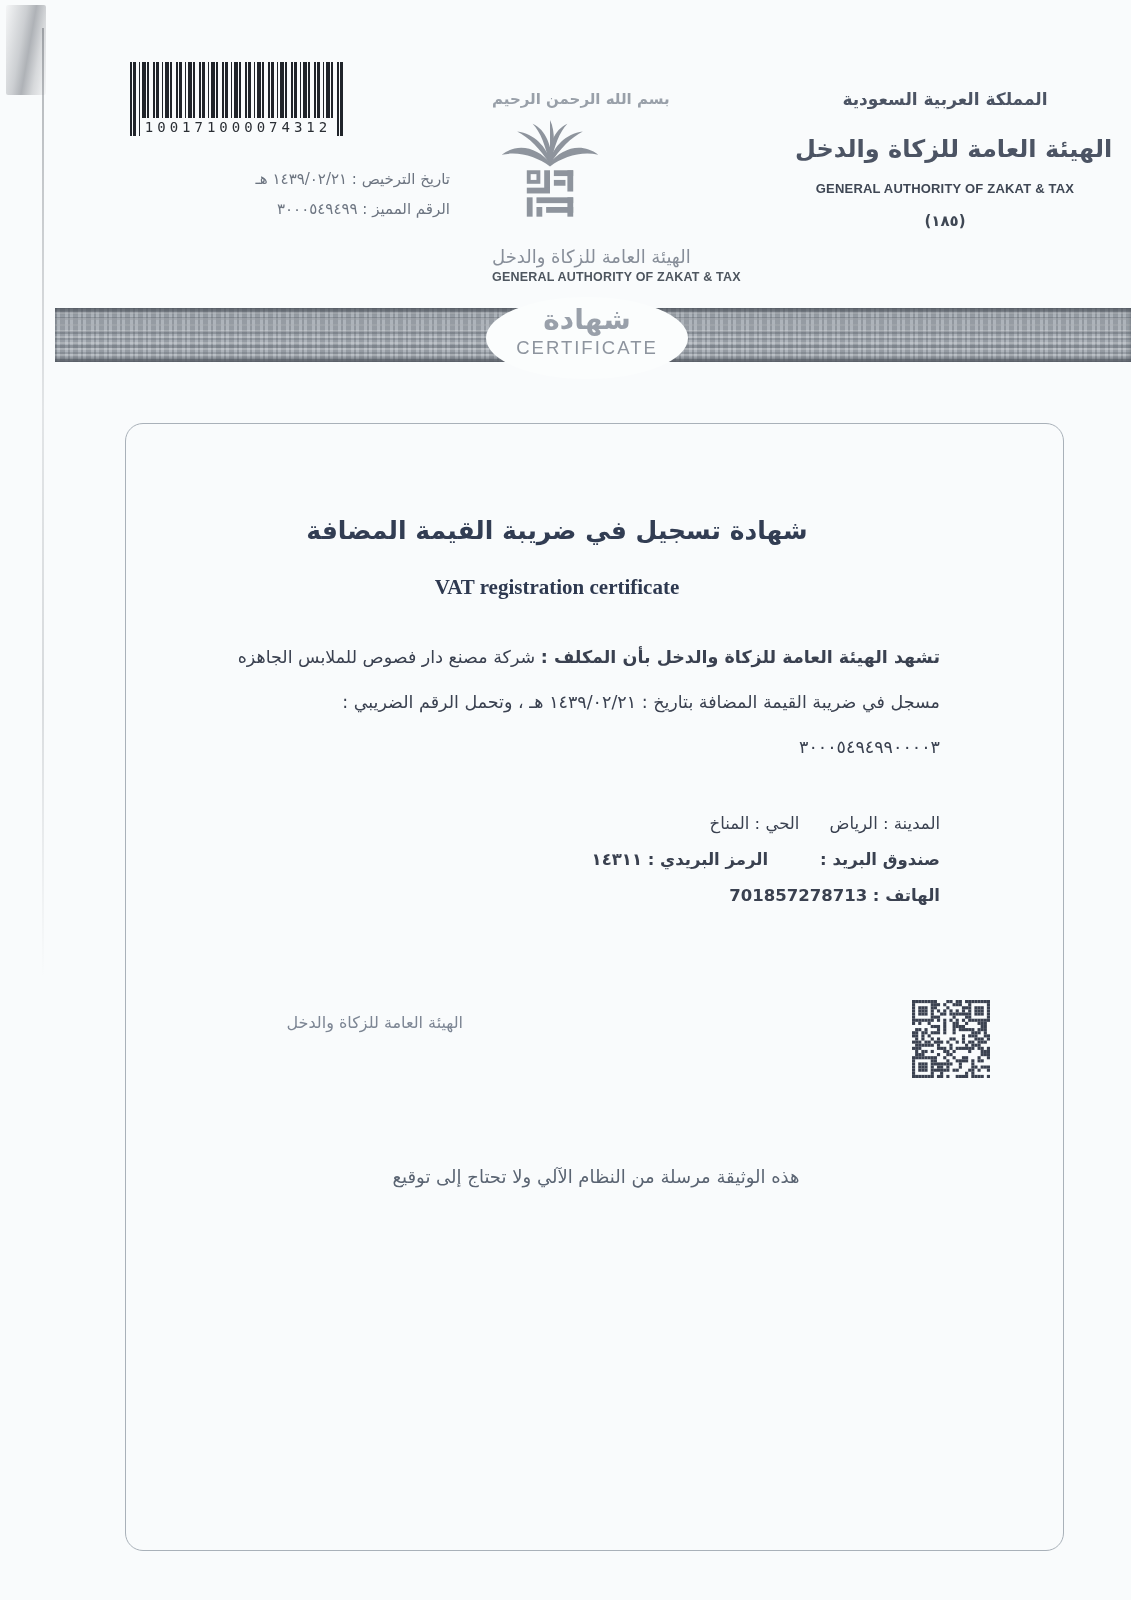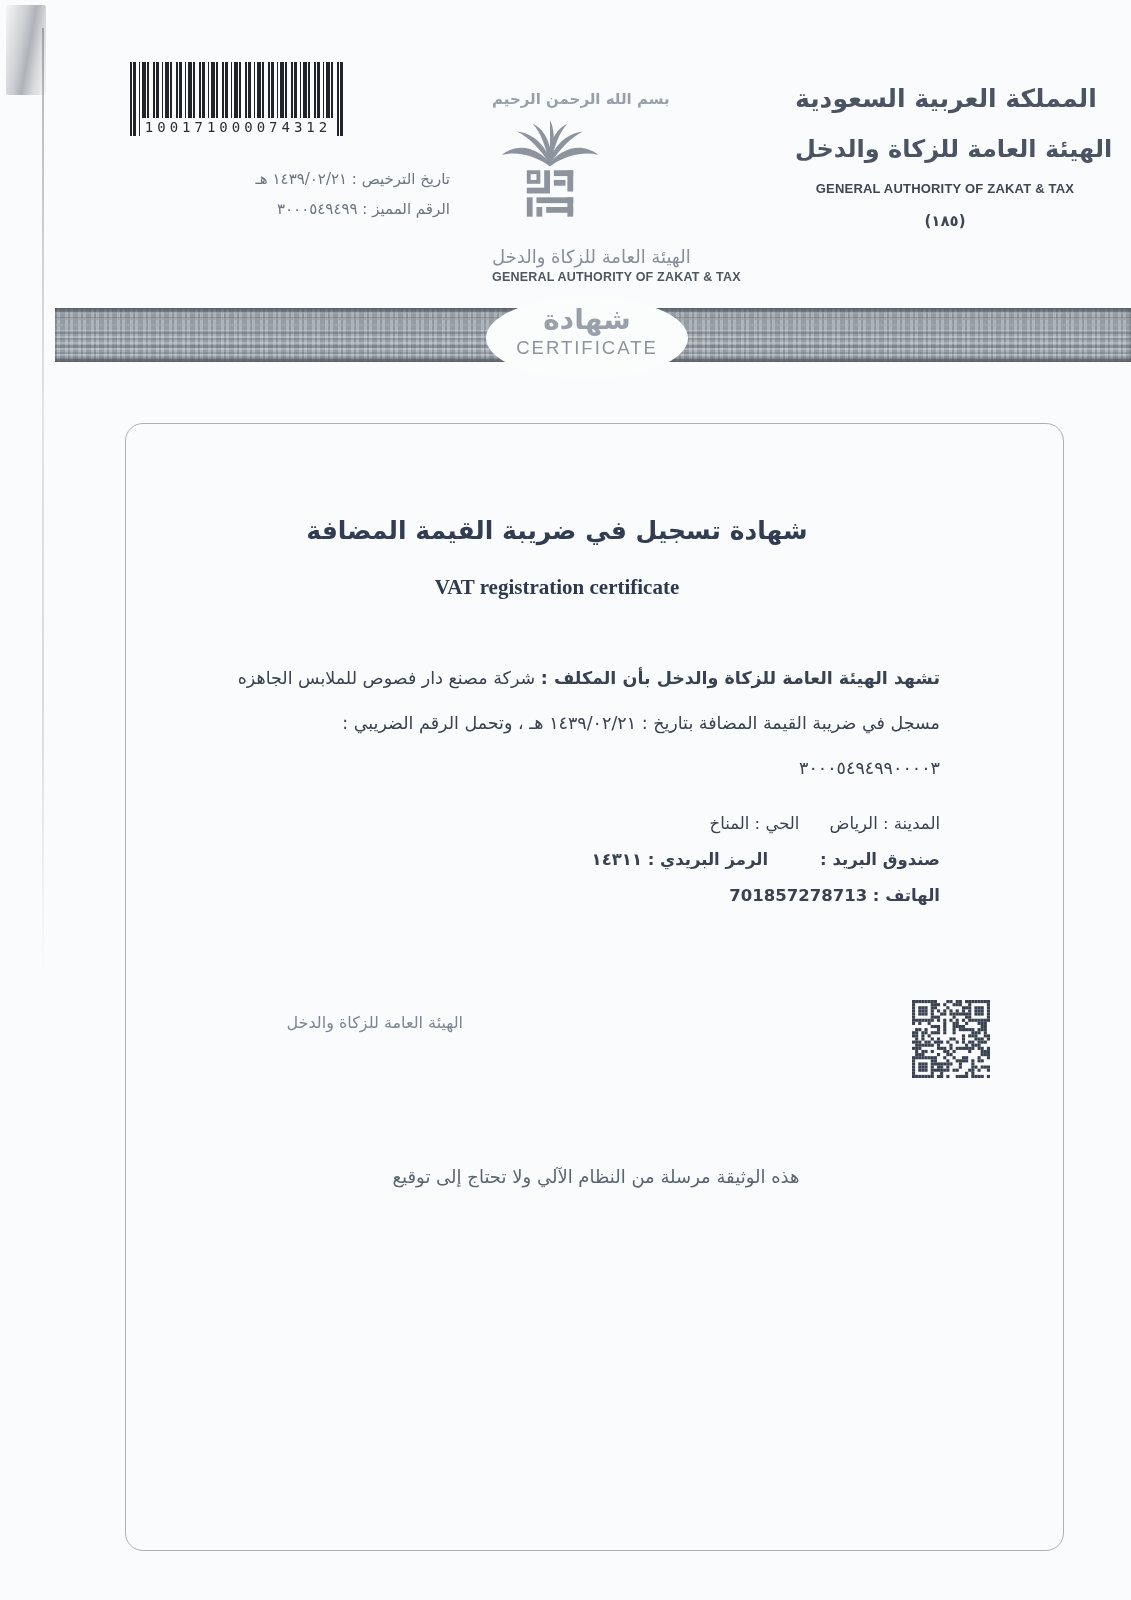"المملكة العربية السعودية" .callig-1 { font-size: 25px -> 17px }
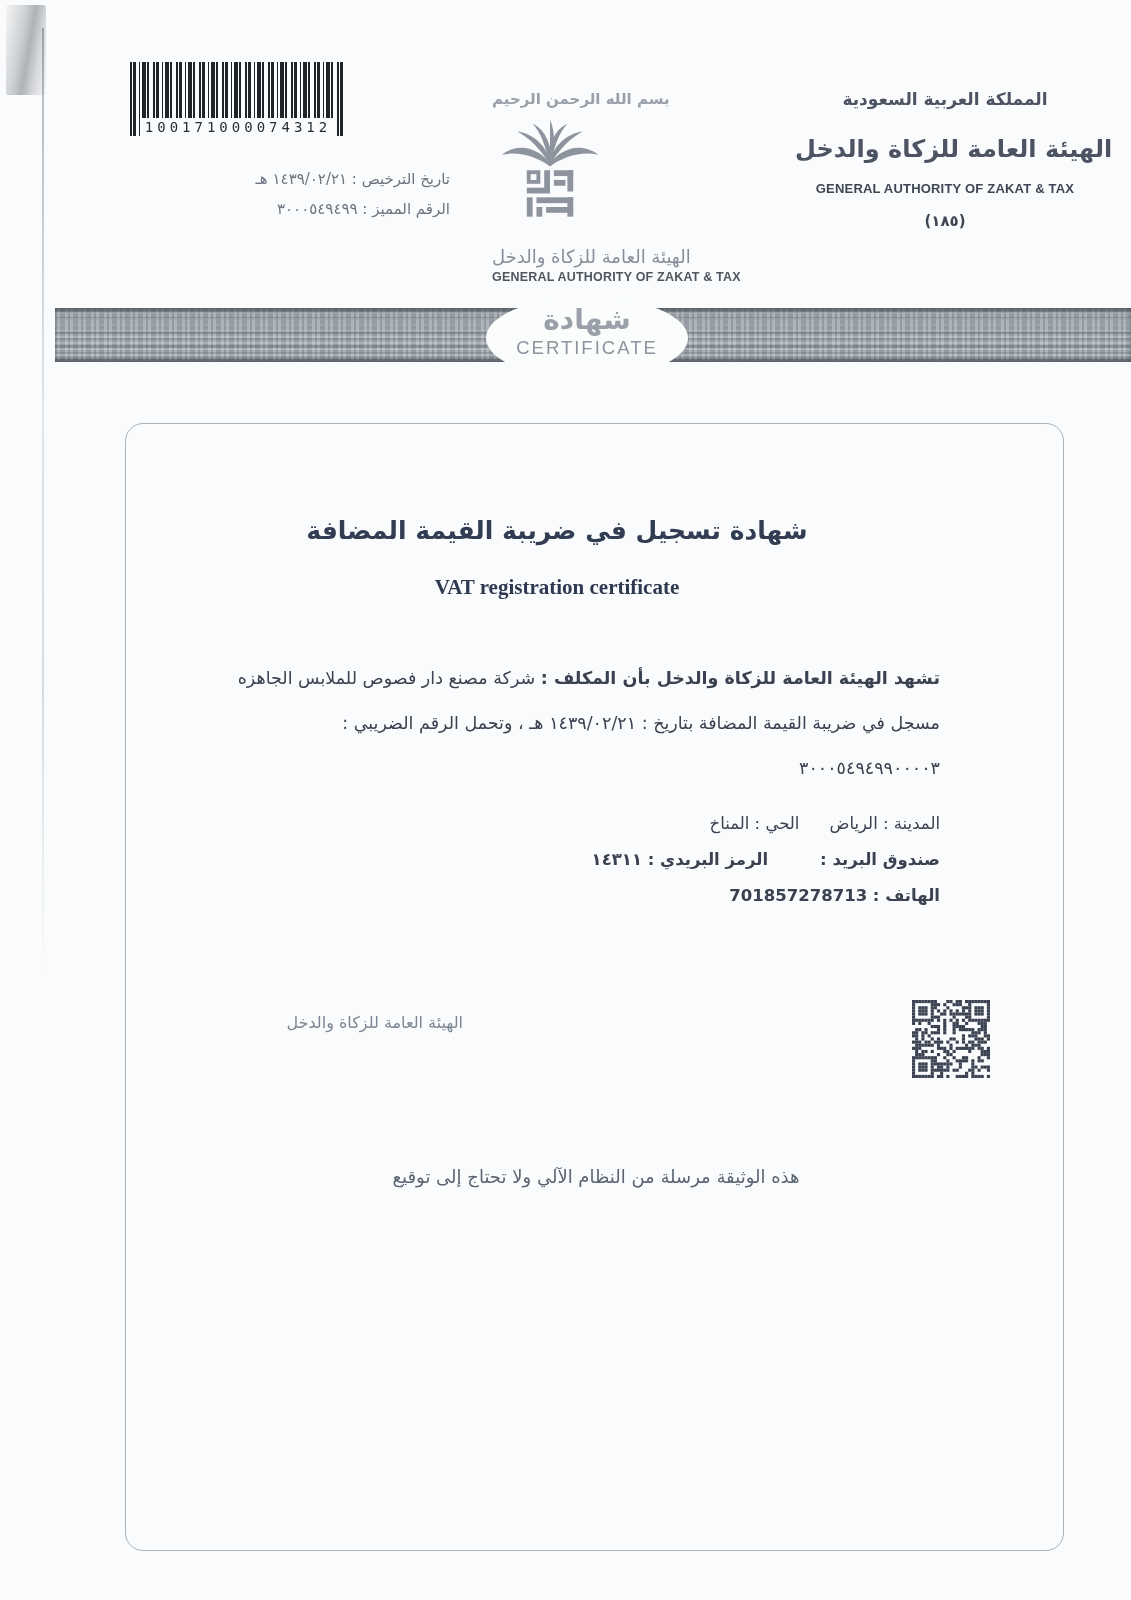"تشهد الهيئة العامة للزكاة والدخل" .statement { top: 656px -> 635px }
